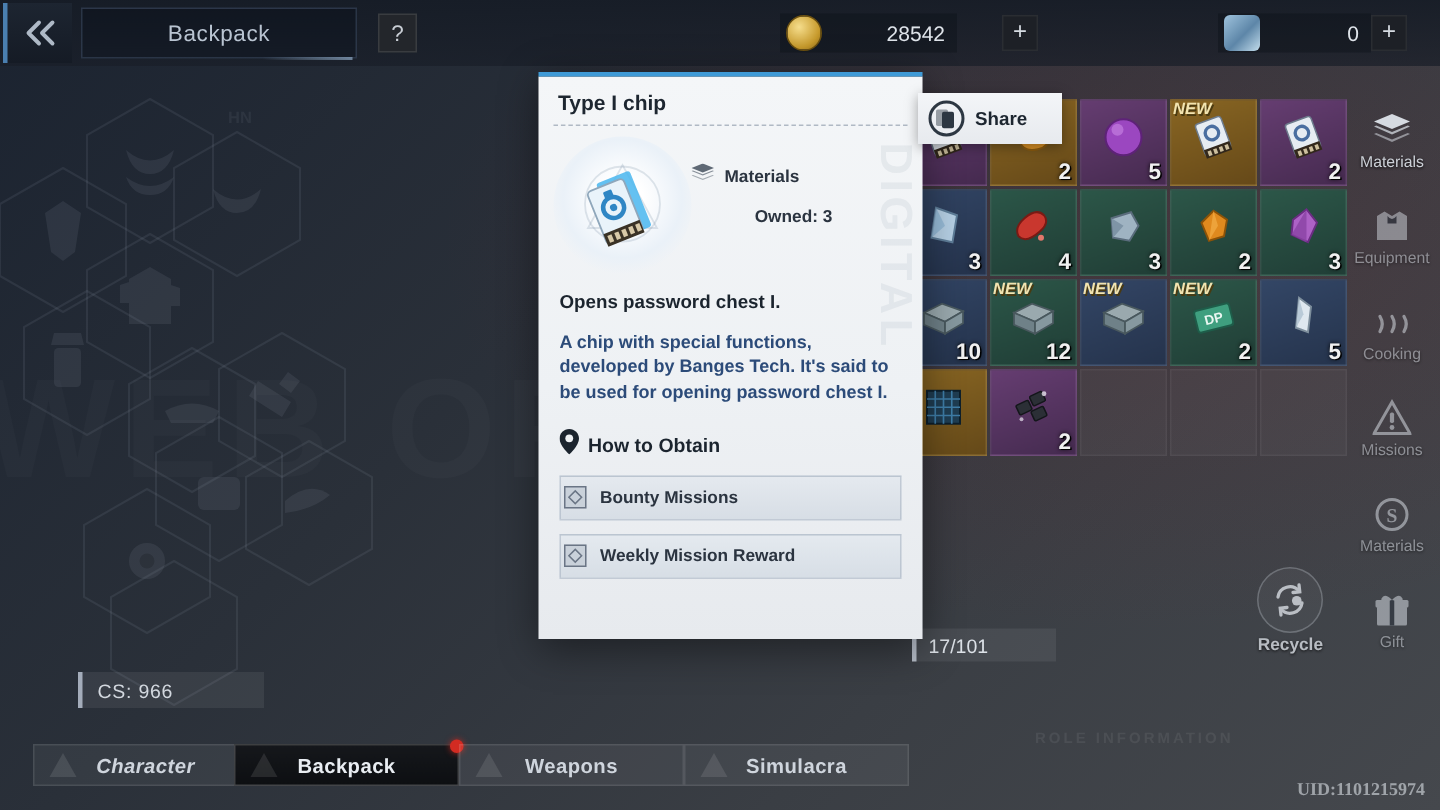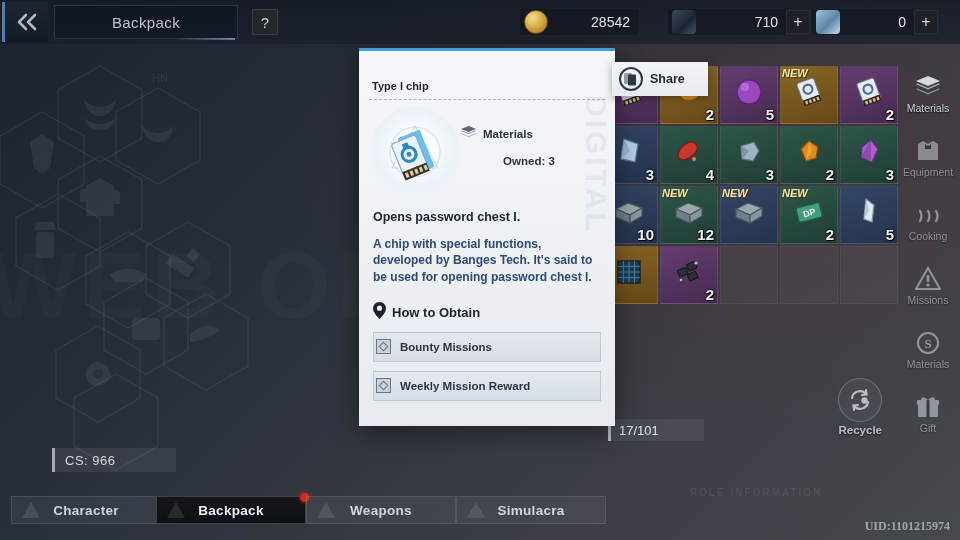"710" div.cur-pill { html: <div> <div></div> <div>710</div> </div> -> none }
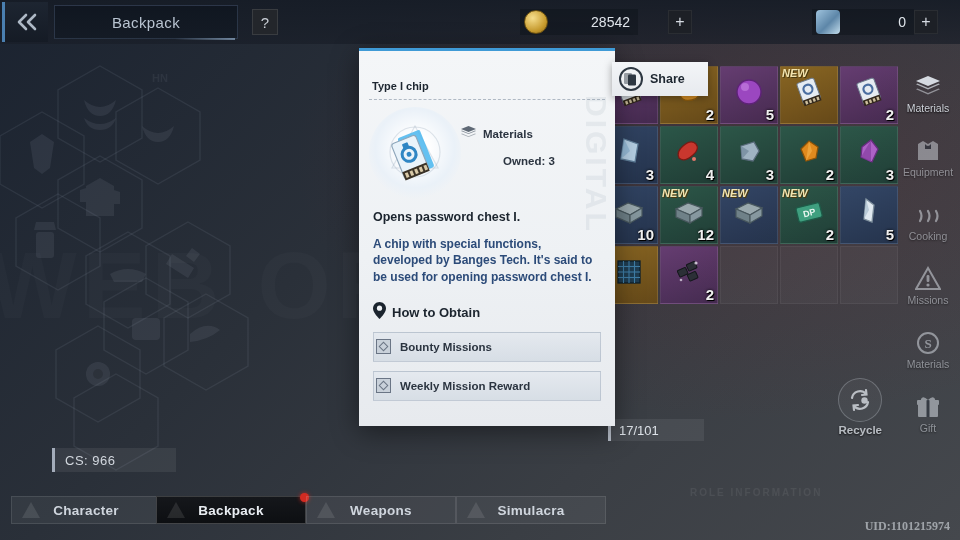"Type I chip" .dlg-title { font-size: 11px -> 14px; margin-top: 20px -> none }
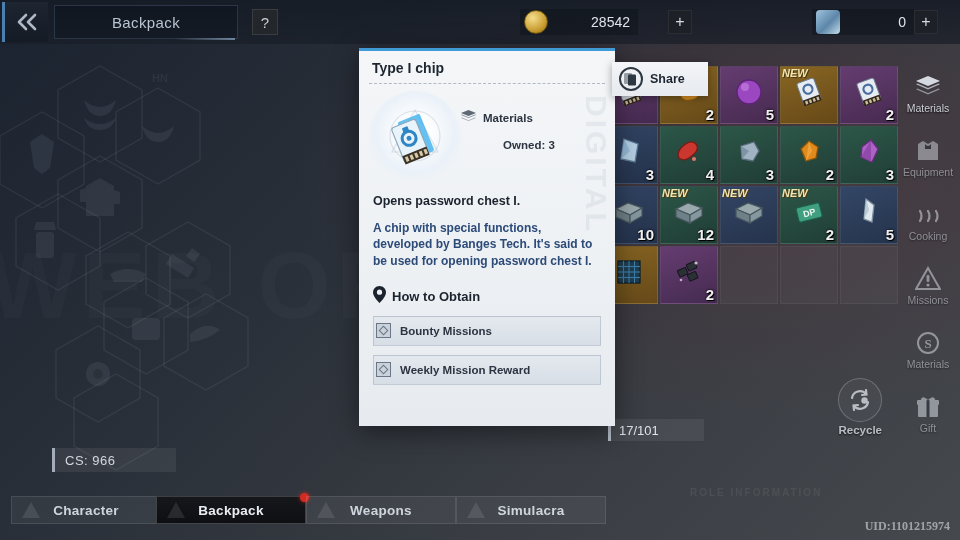"Character" div.tab { font-style: none -> italic; left: 11px -> 22px }
